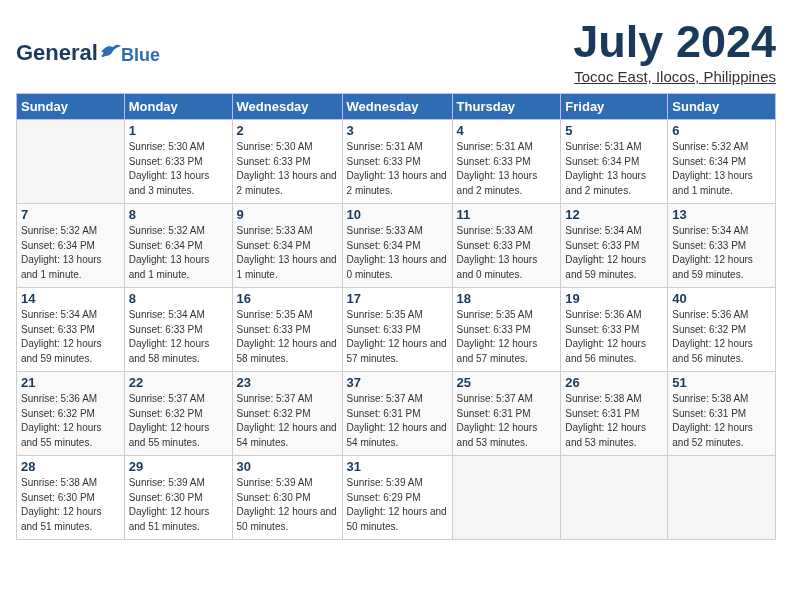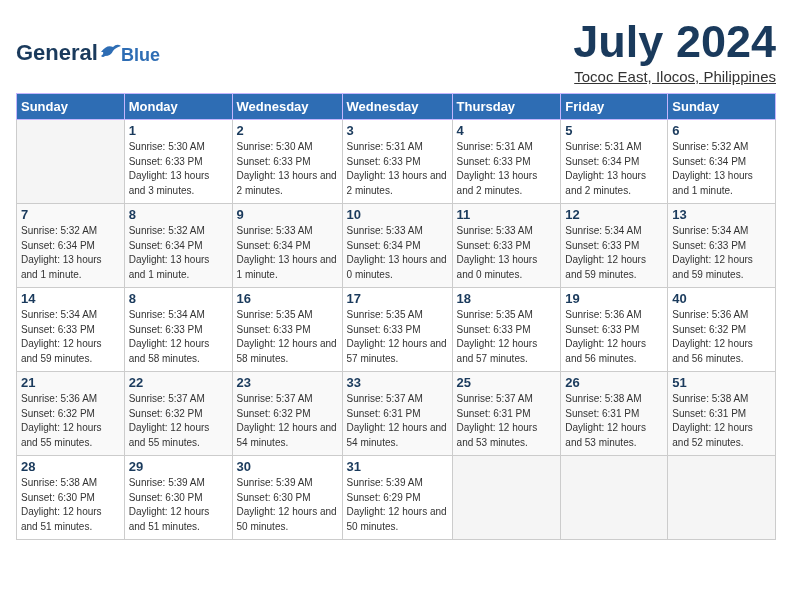"33" span.day-num { text: 33 -> 37 }
